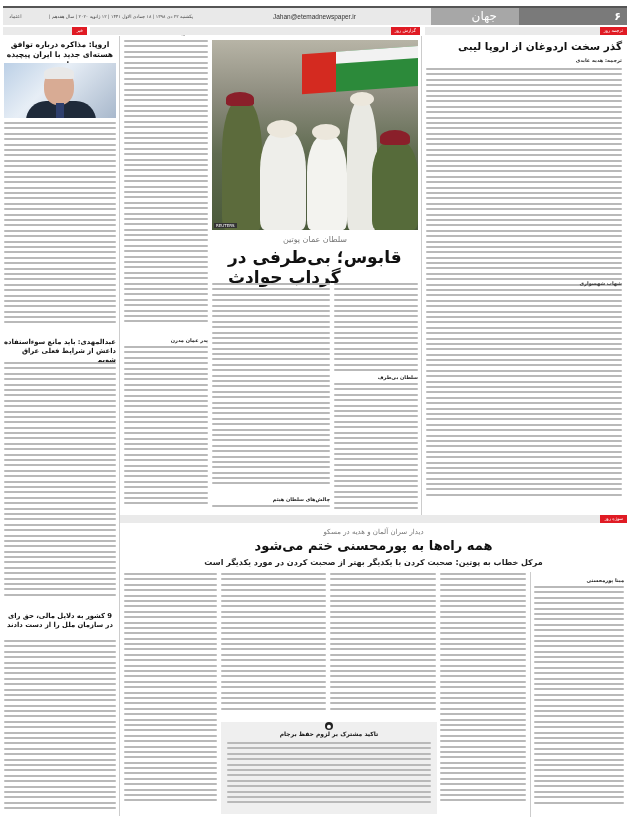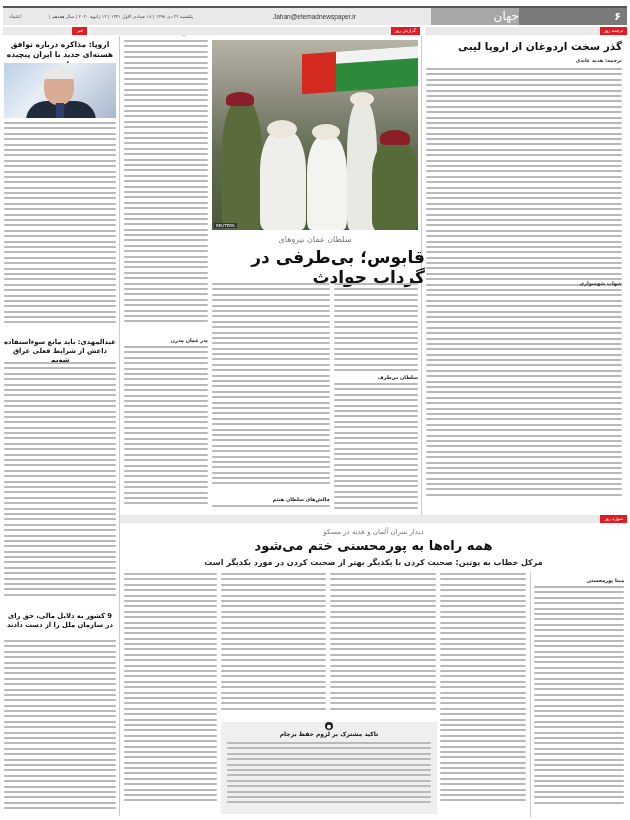"جهان" .hdr-sec { padding-right: 0 -> 22px }
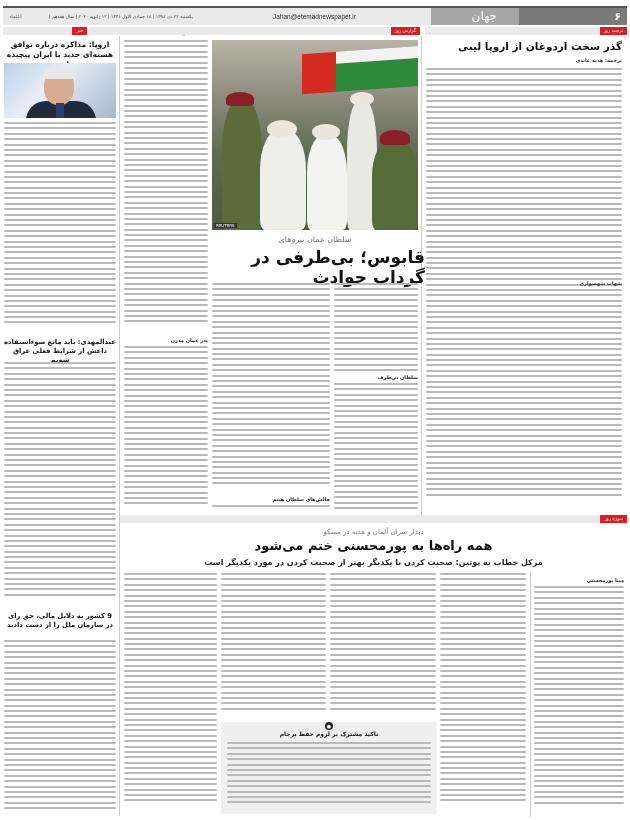"سلطان عمان نیروهای" div.kicker { text: نیروهای -> پوتین }
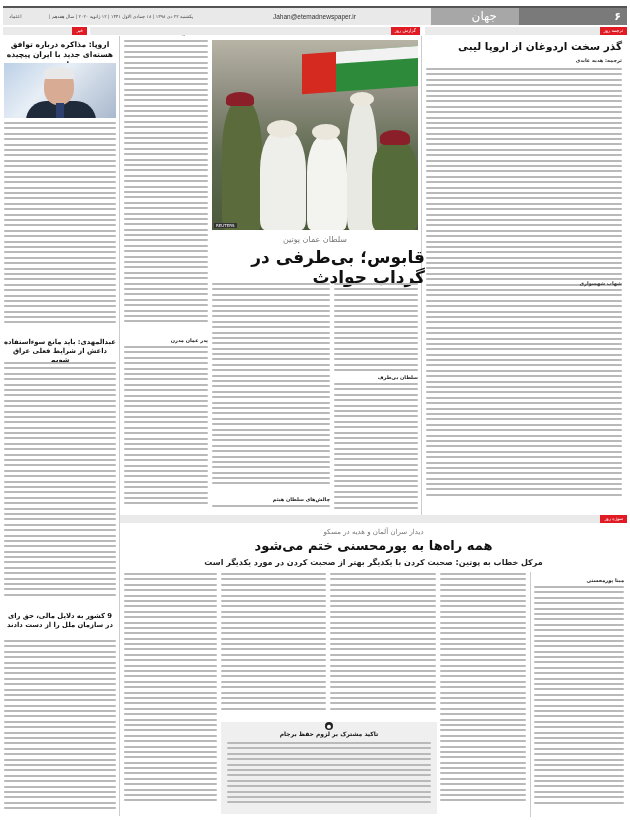"قابوس؛ بی‌طرفی در گرداب حوادث" .main-headline { left: 219px -> 228px; text-align: right -> left }
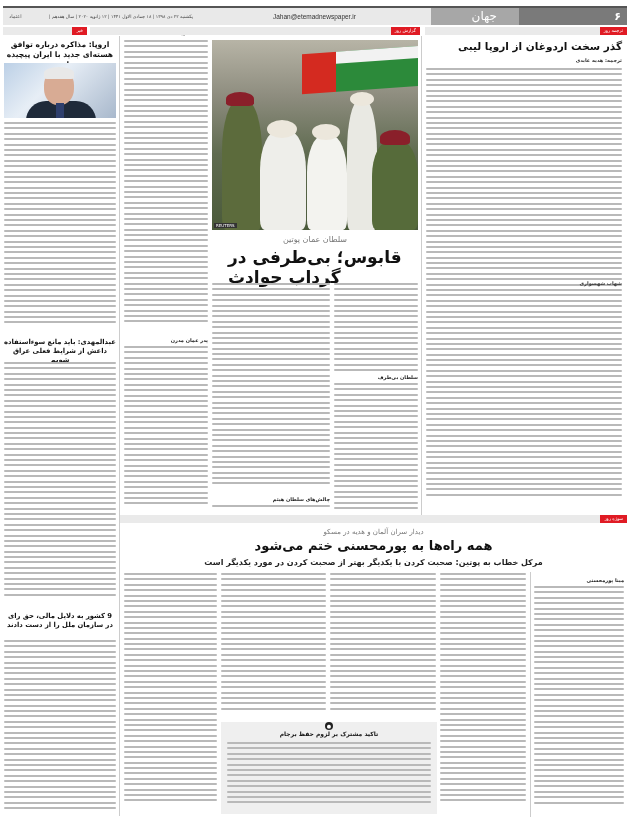"عبدالمهدی: باید مانع سوءاستفاده داعش" .l-title2 { text-align: center -> none }
